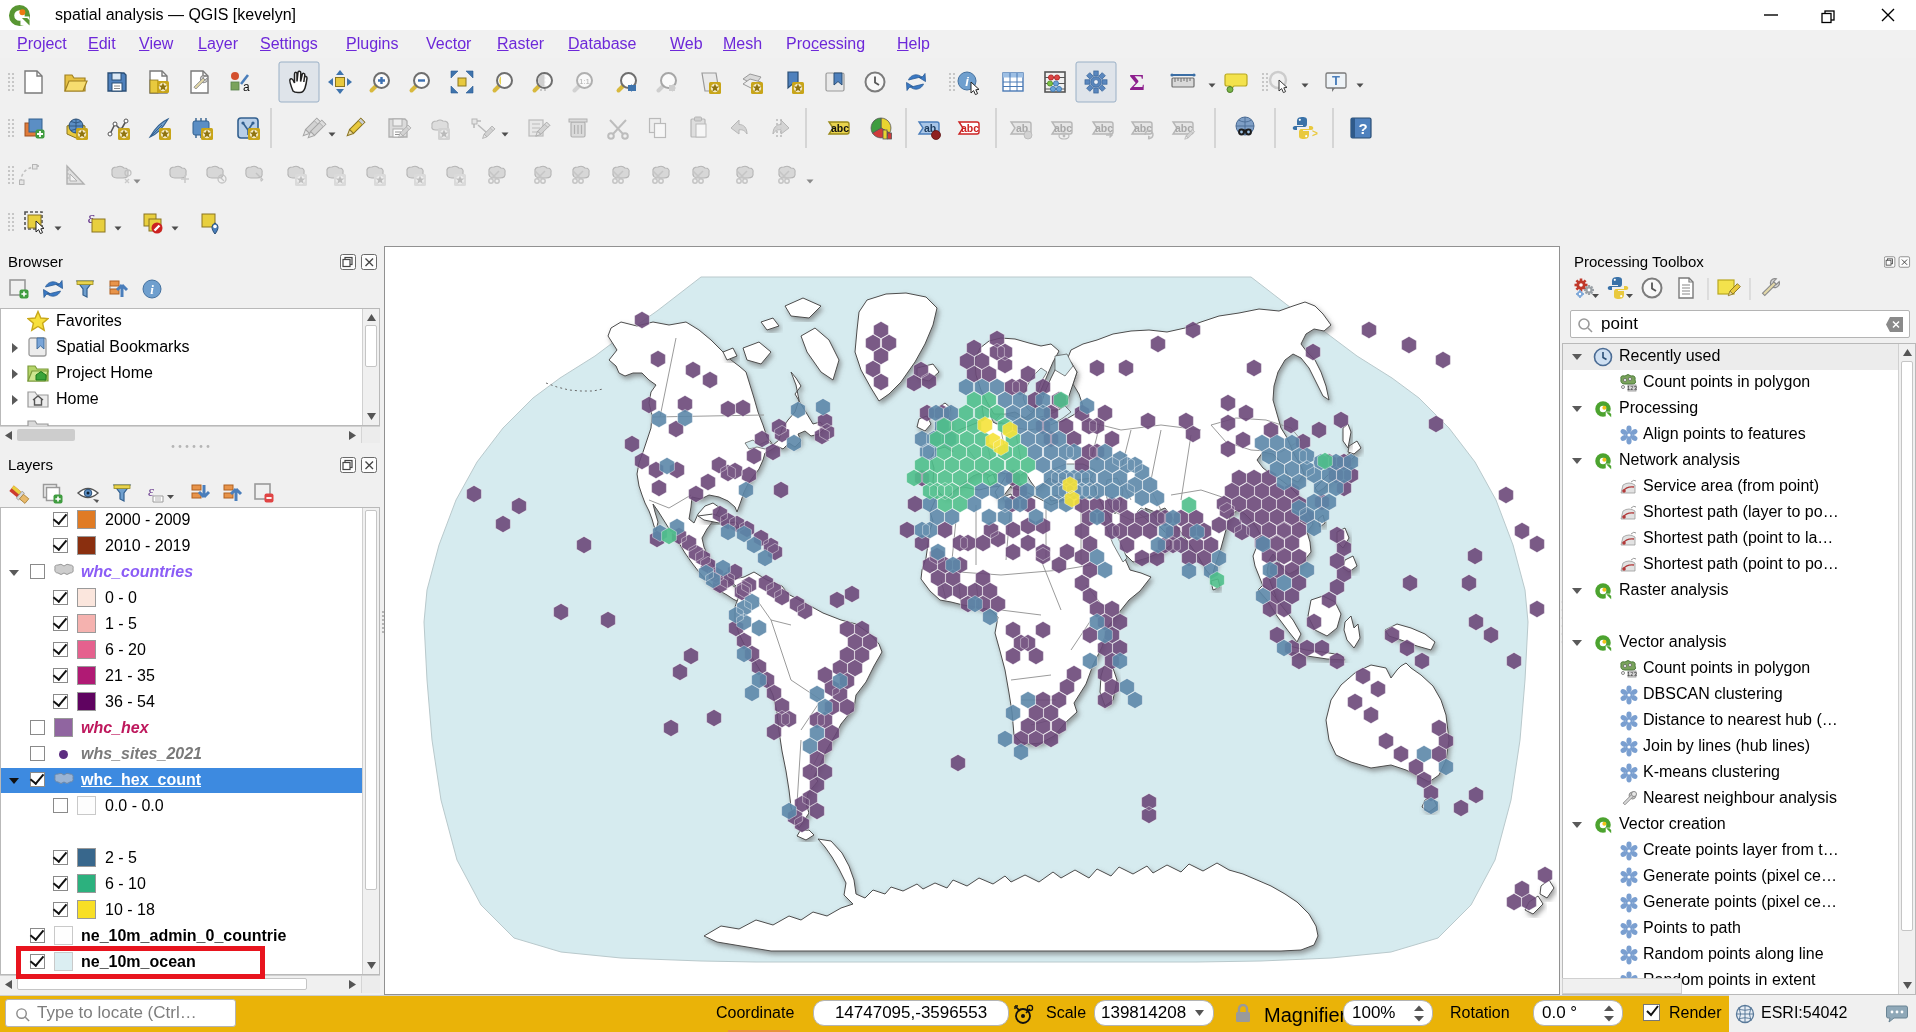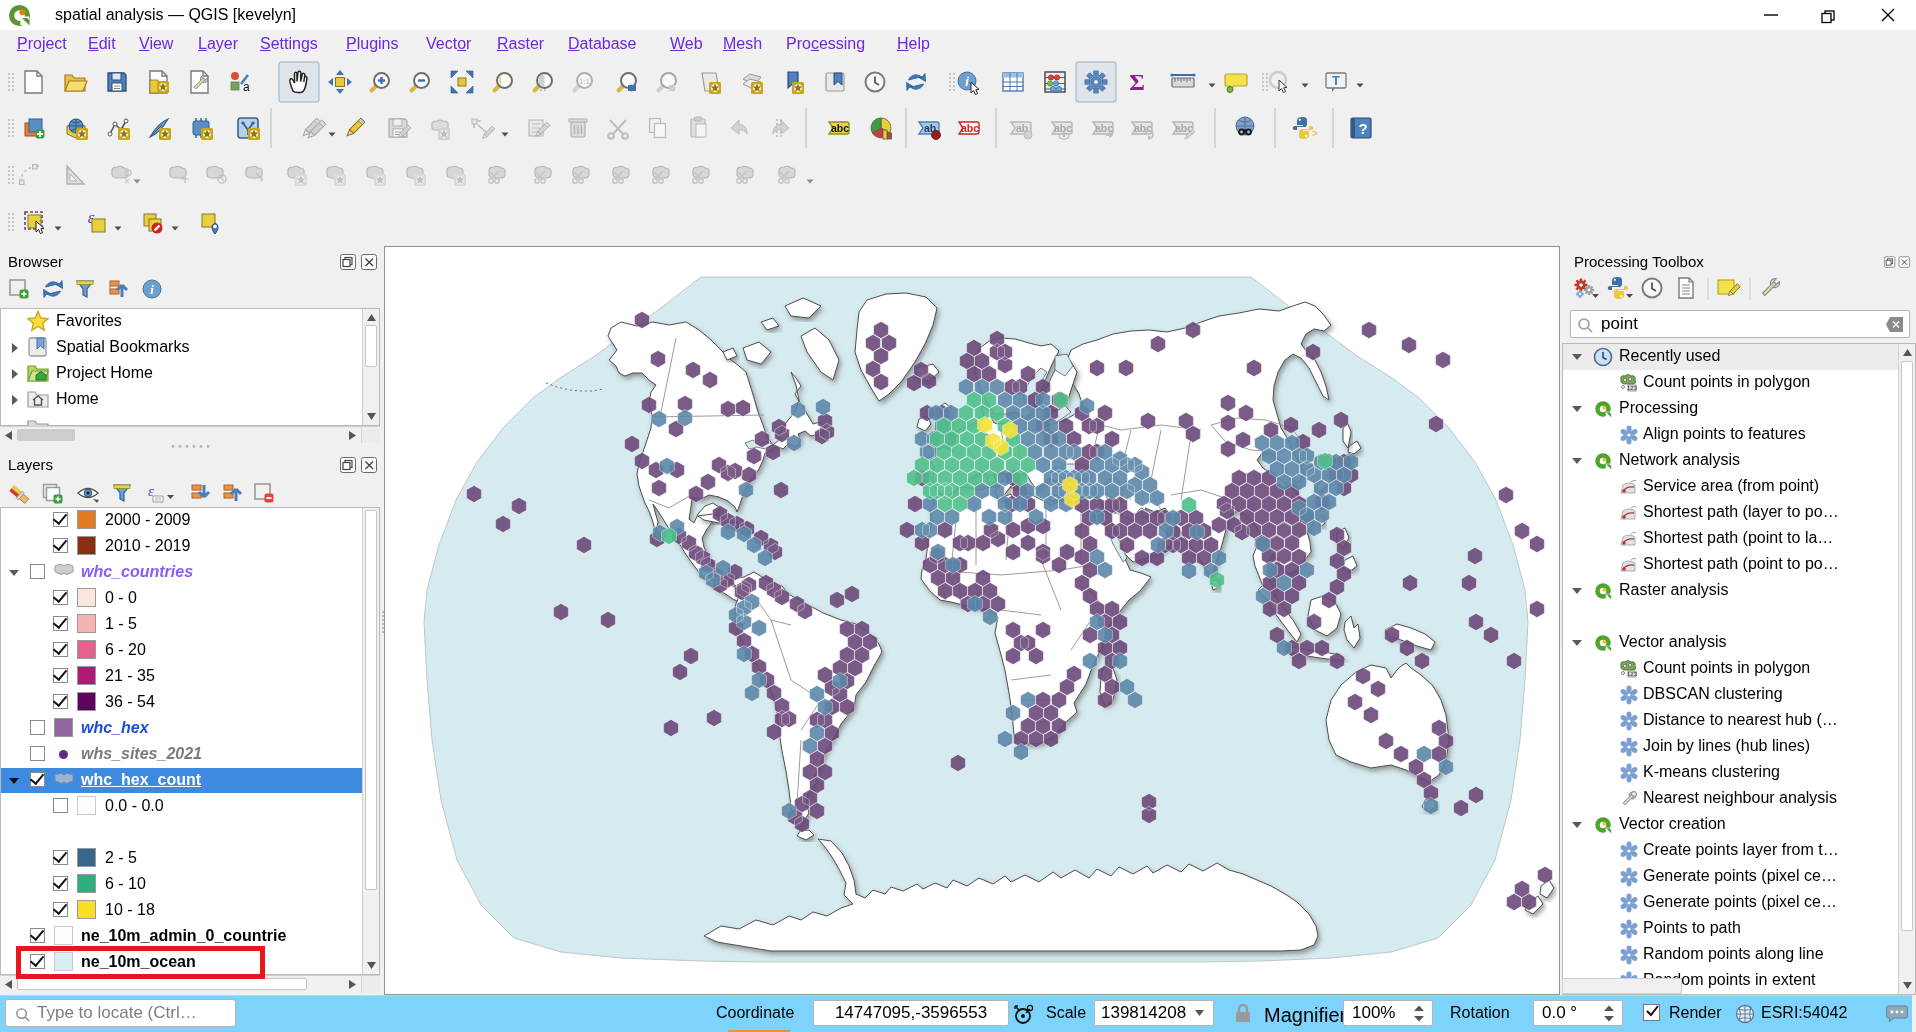"whc_hex" span.lbl { color: #1d4ed8 -> #be185d }
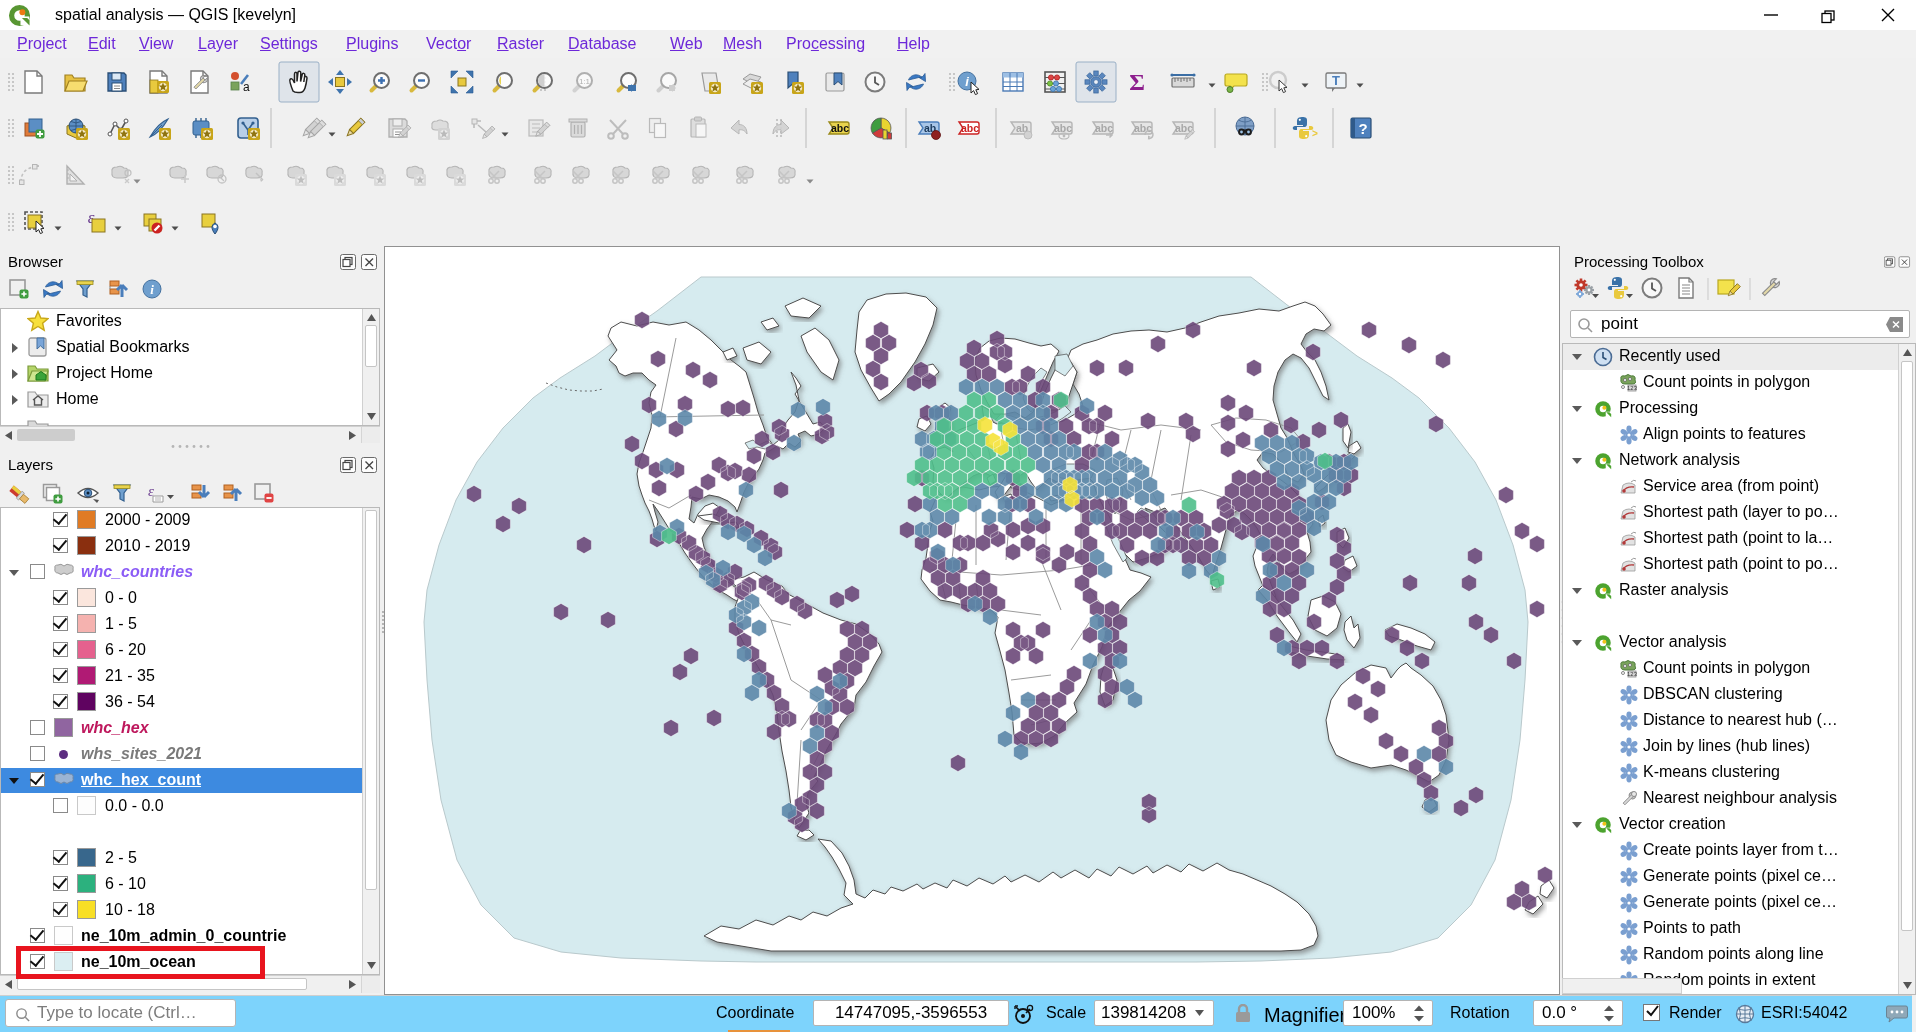"Type to locate (Ctrl…" #statusbar { background: #7dd3fc -> #eab308; width: 1912px -> 1729px }
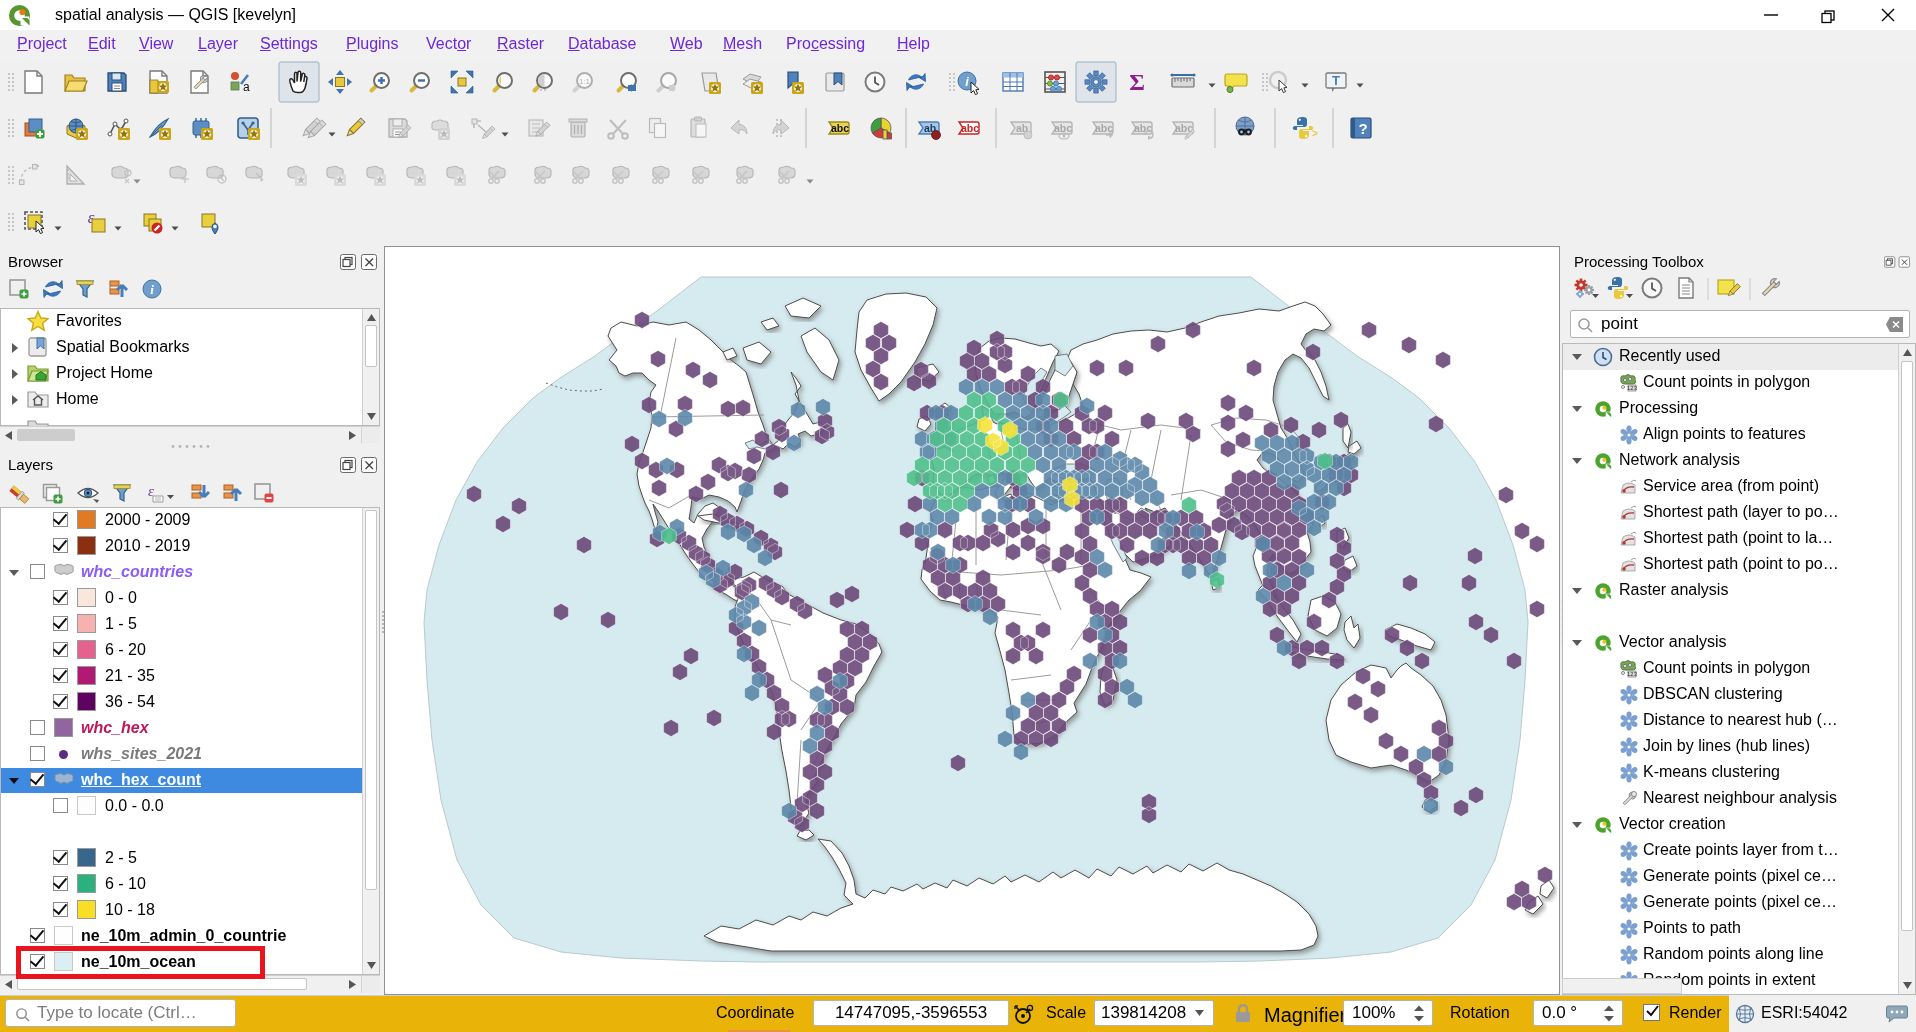"14747095,-3596553" .sfield { border-radius: 2px -> 11px }
